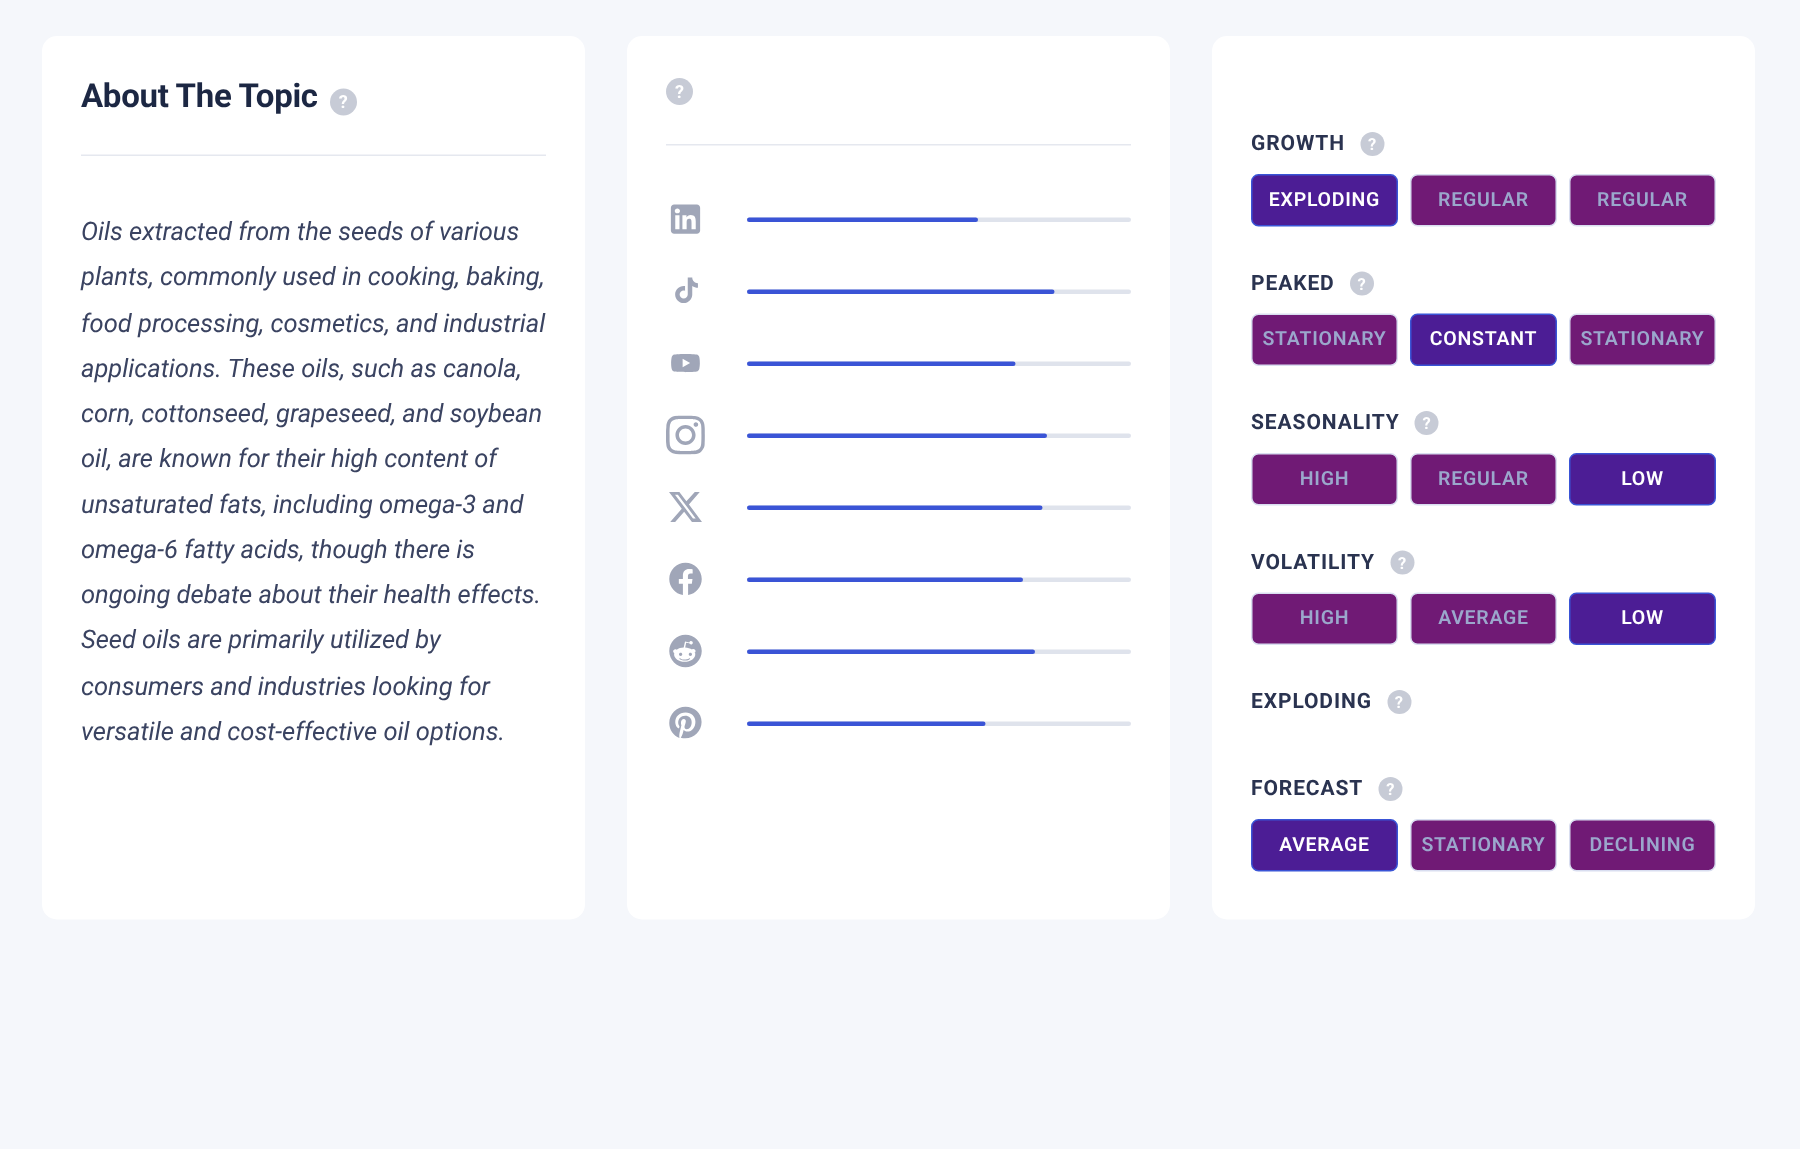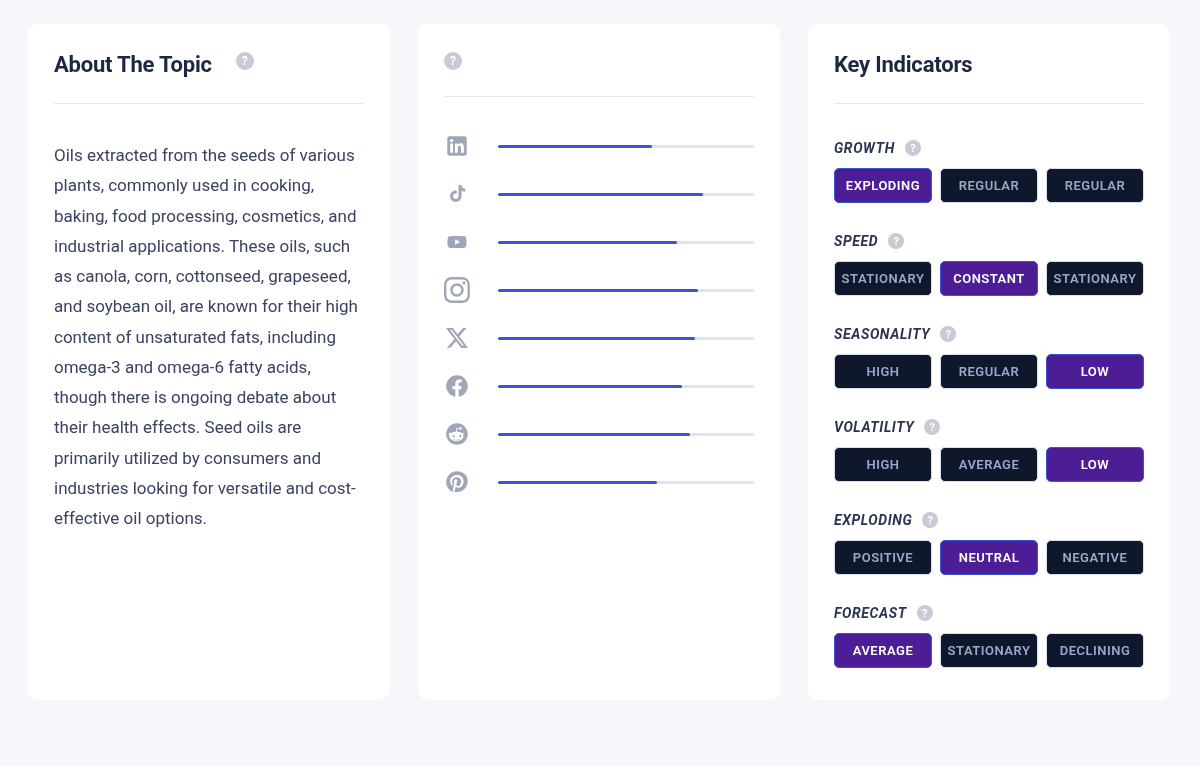"About The Topic" .card-header { align-items: flex-start -> flex-end; gap: 24px -> 8px }
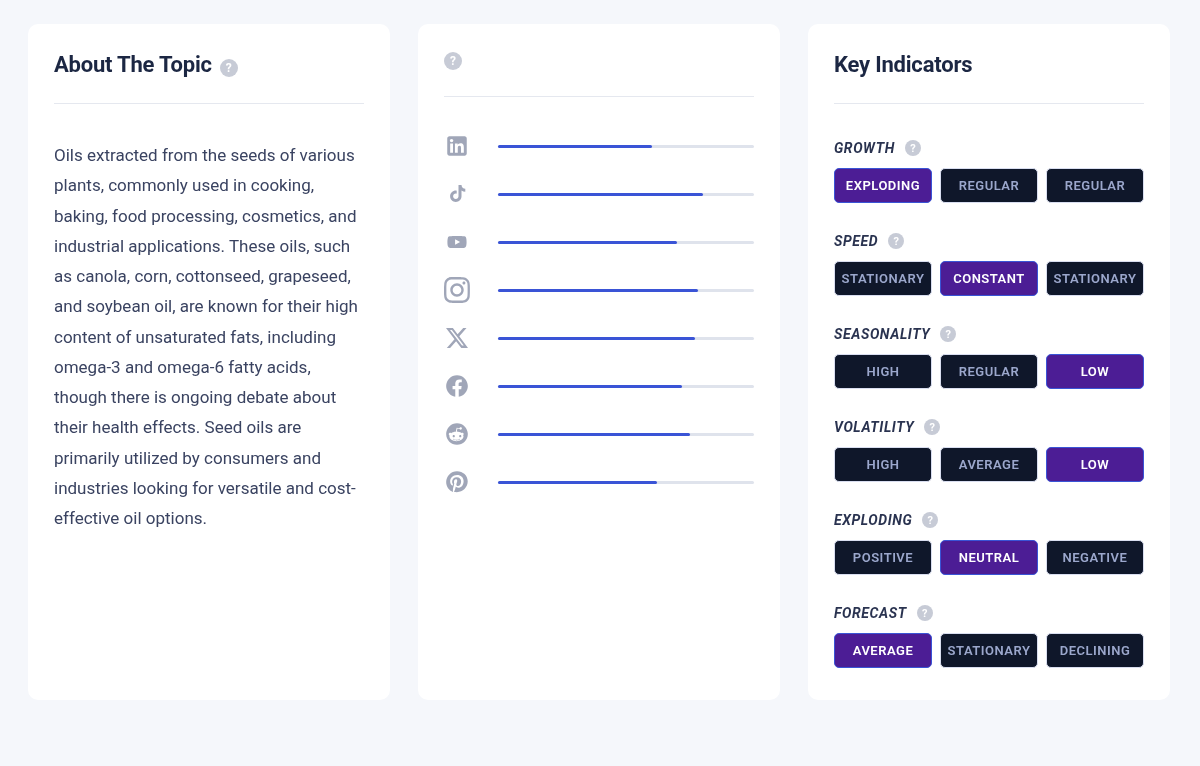"Key Indicators" div.card-header { html: <div> <div>Key Indicators</div> </div> -> none }
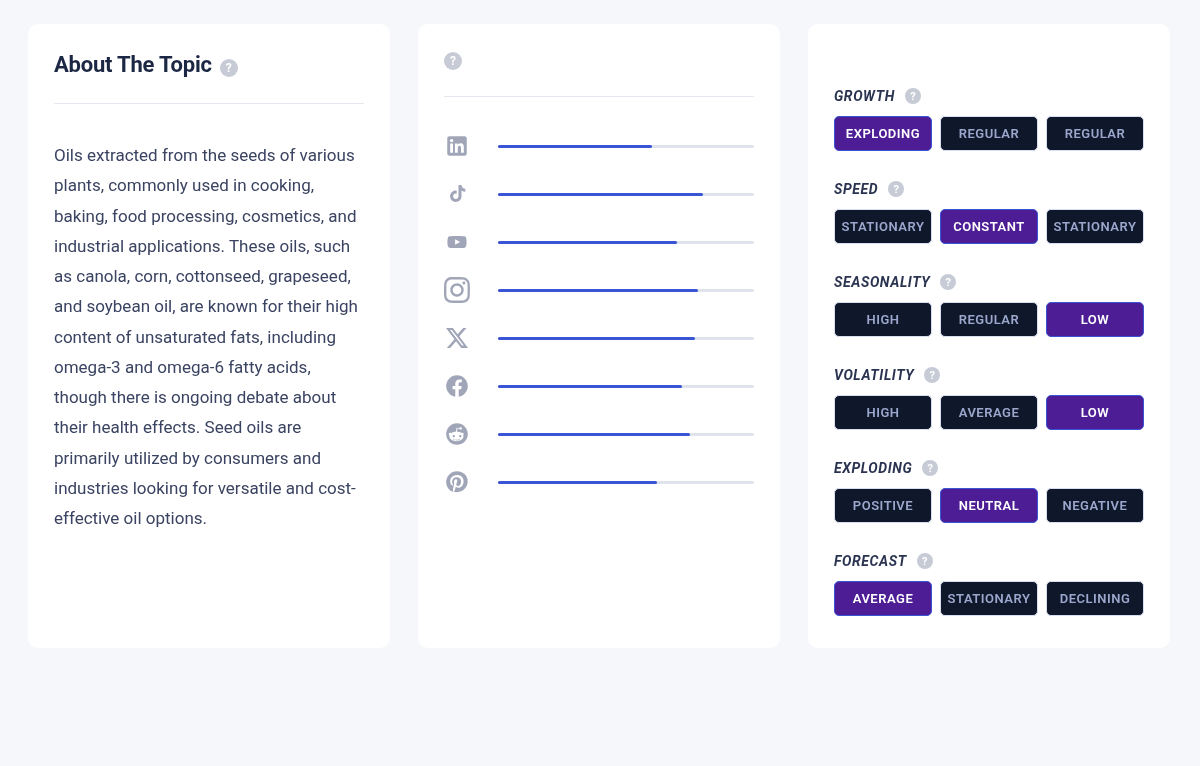"GROWTH" .indicator-label { font-style: italic -> none }
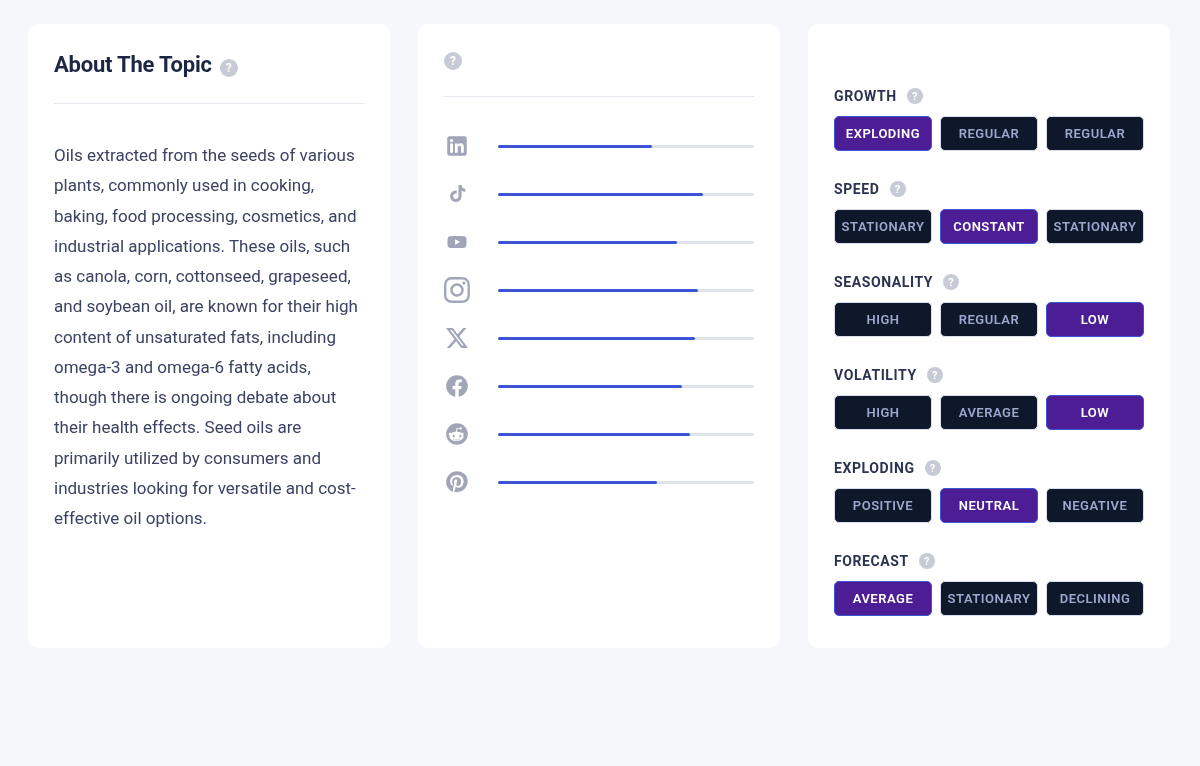"REGULAR" .pill { background: #0f172a -> #701a75 }
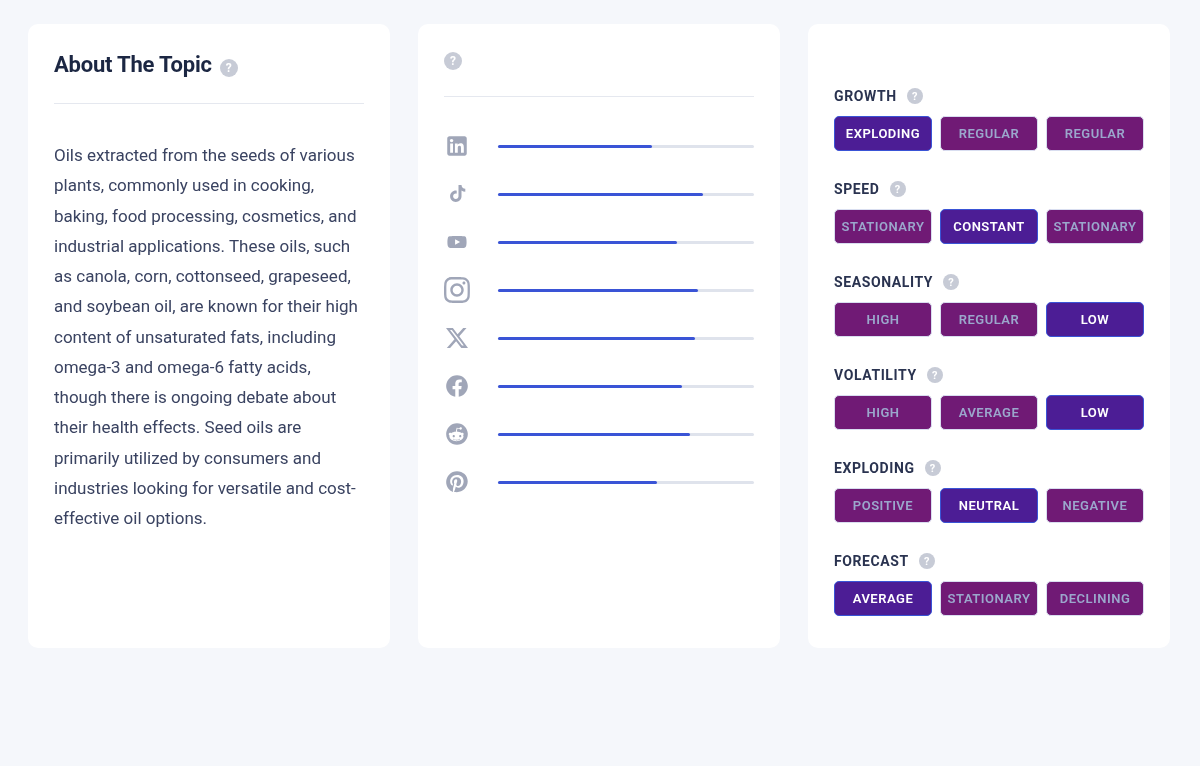"Oils extracted from the seeds" .about-body { font-style: none -> italic }
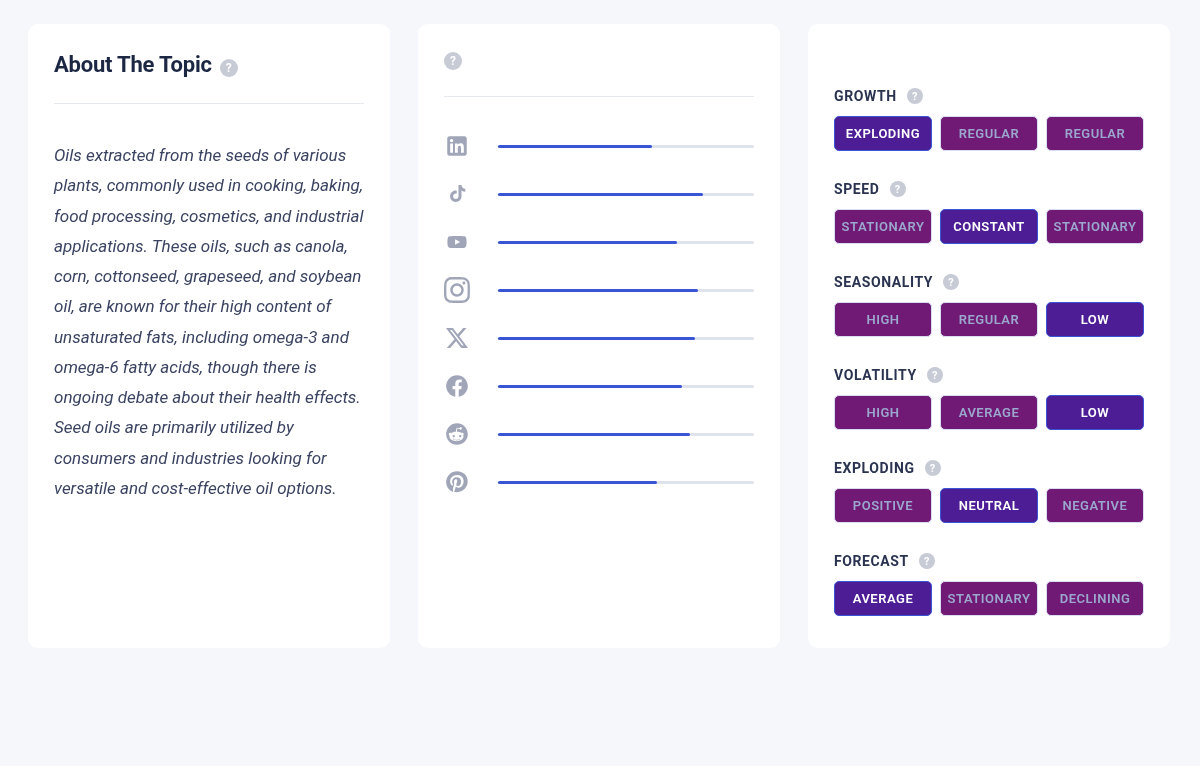"SPEED" div.indicator-label { text: SPEED -> PEAKED }
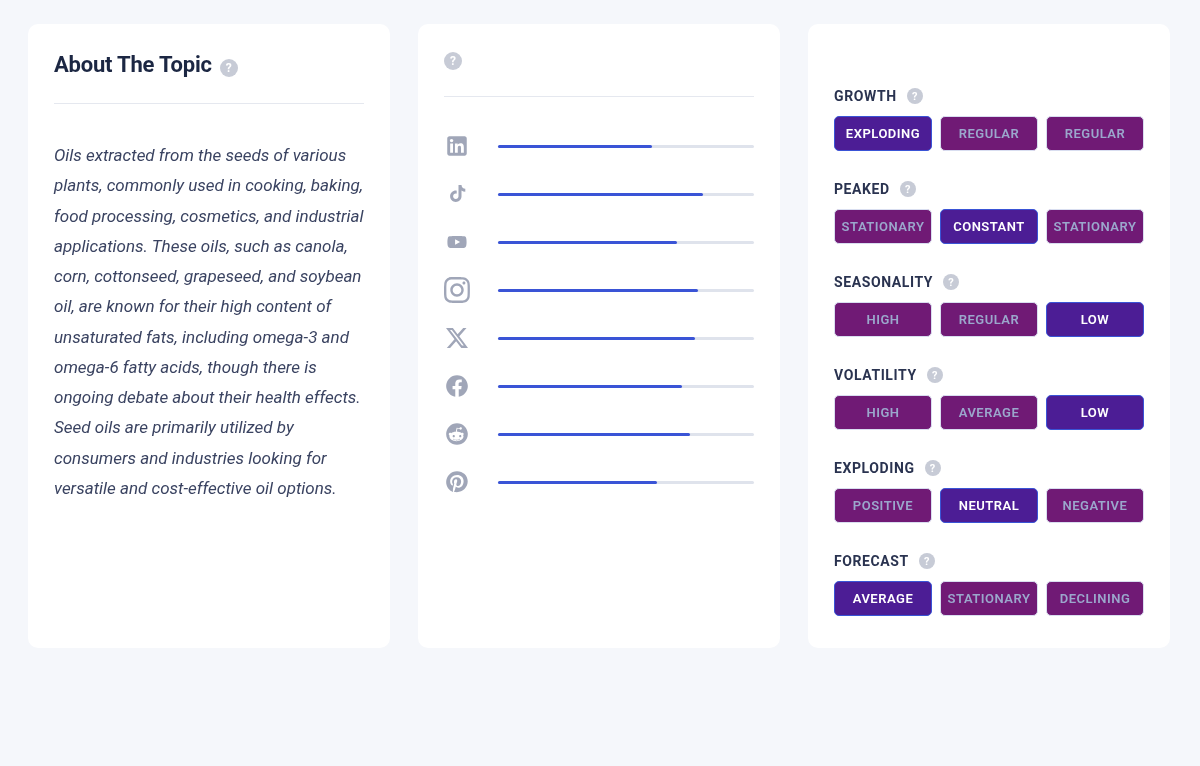"POSITIVE" div.pill-row { html: <div> <div>POSITIVE</div> <div>NEUTRAL</div> <div>NEGATIVE</div> </div> -> none }
